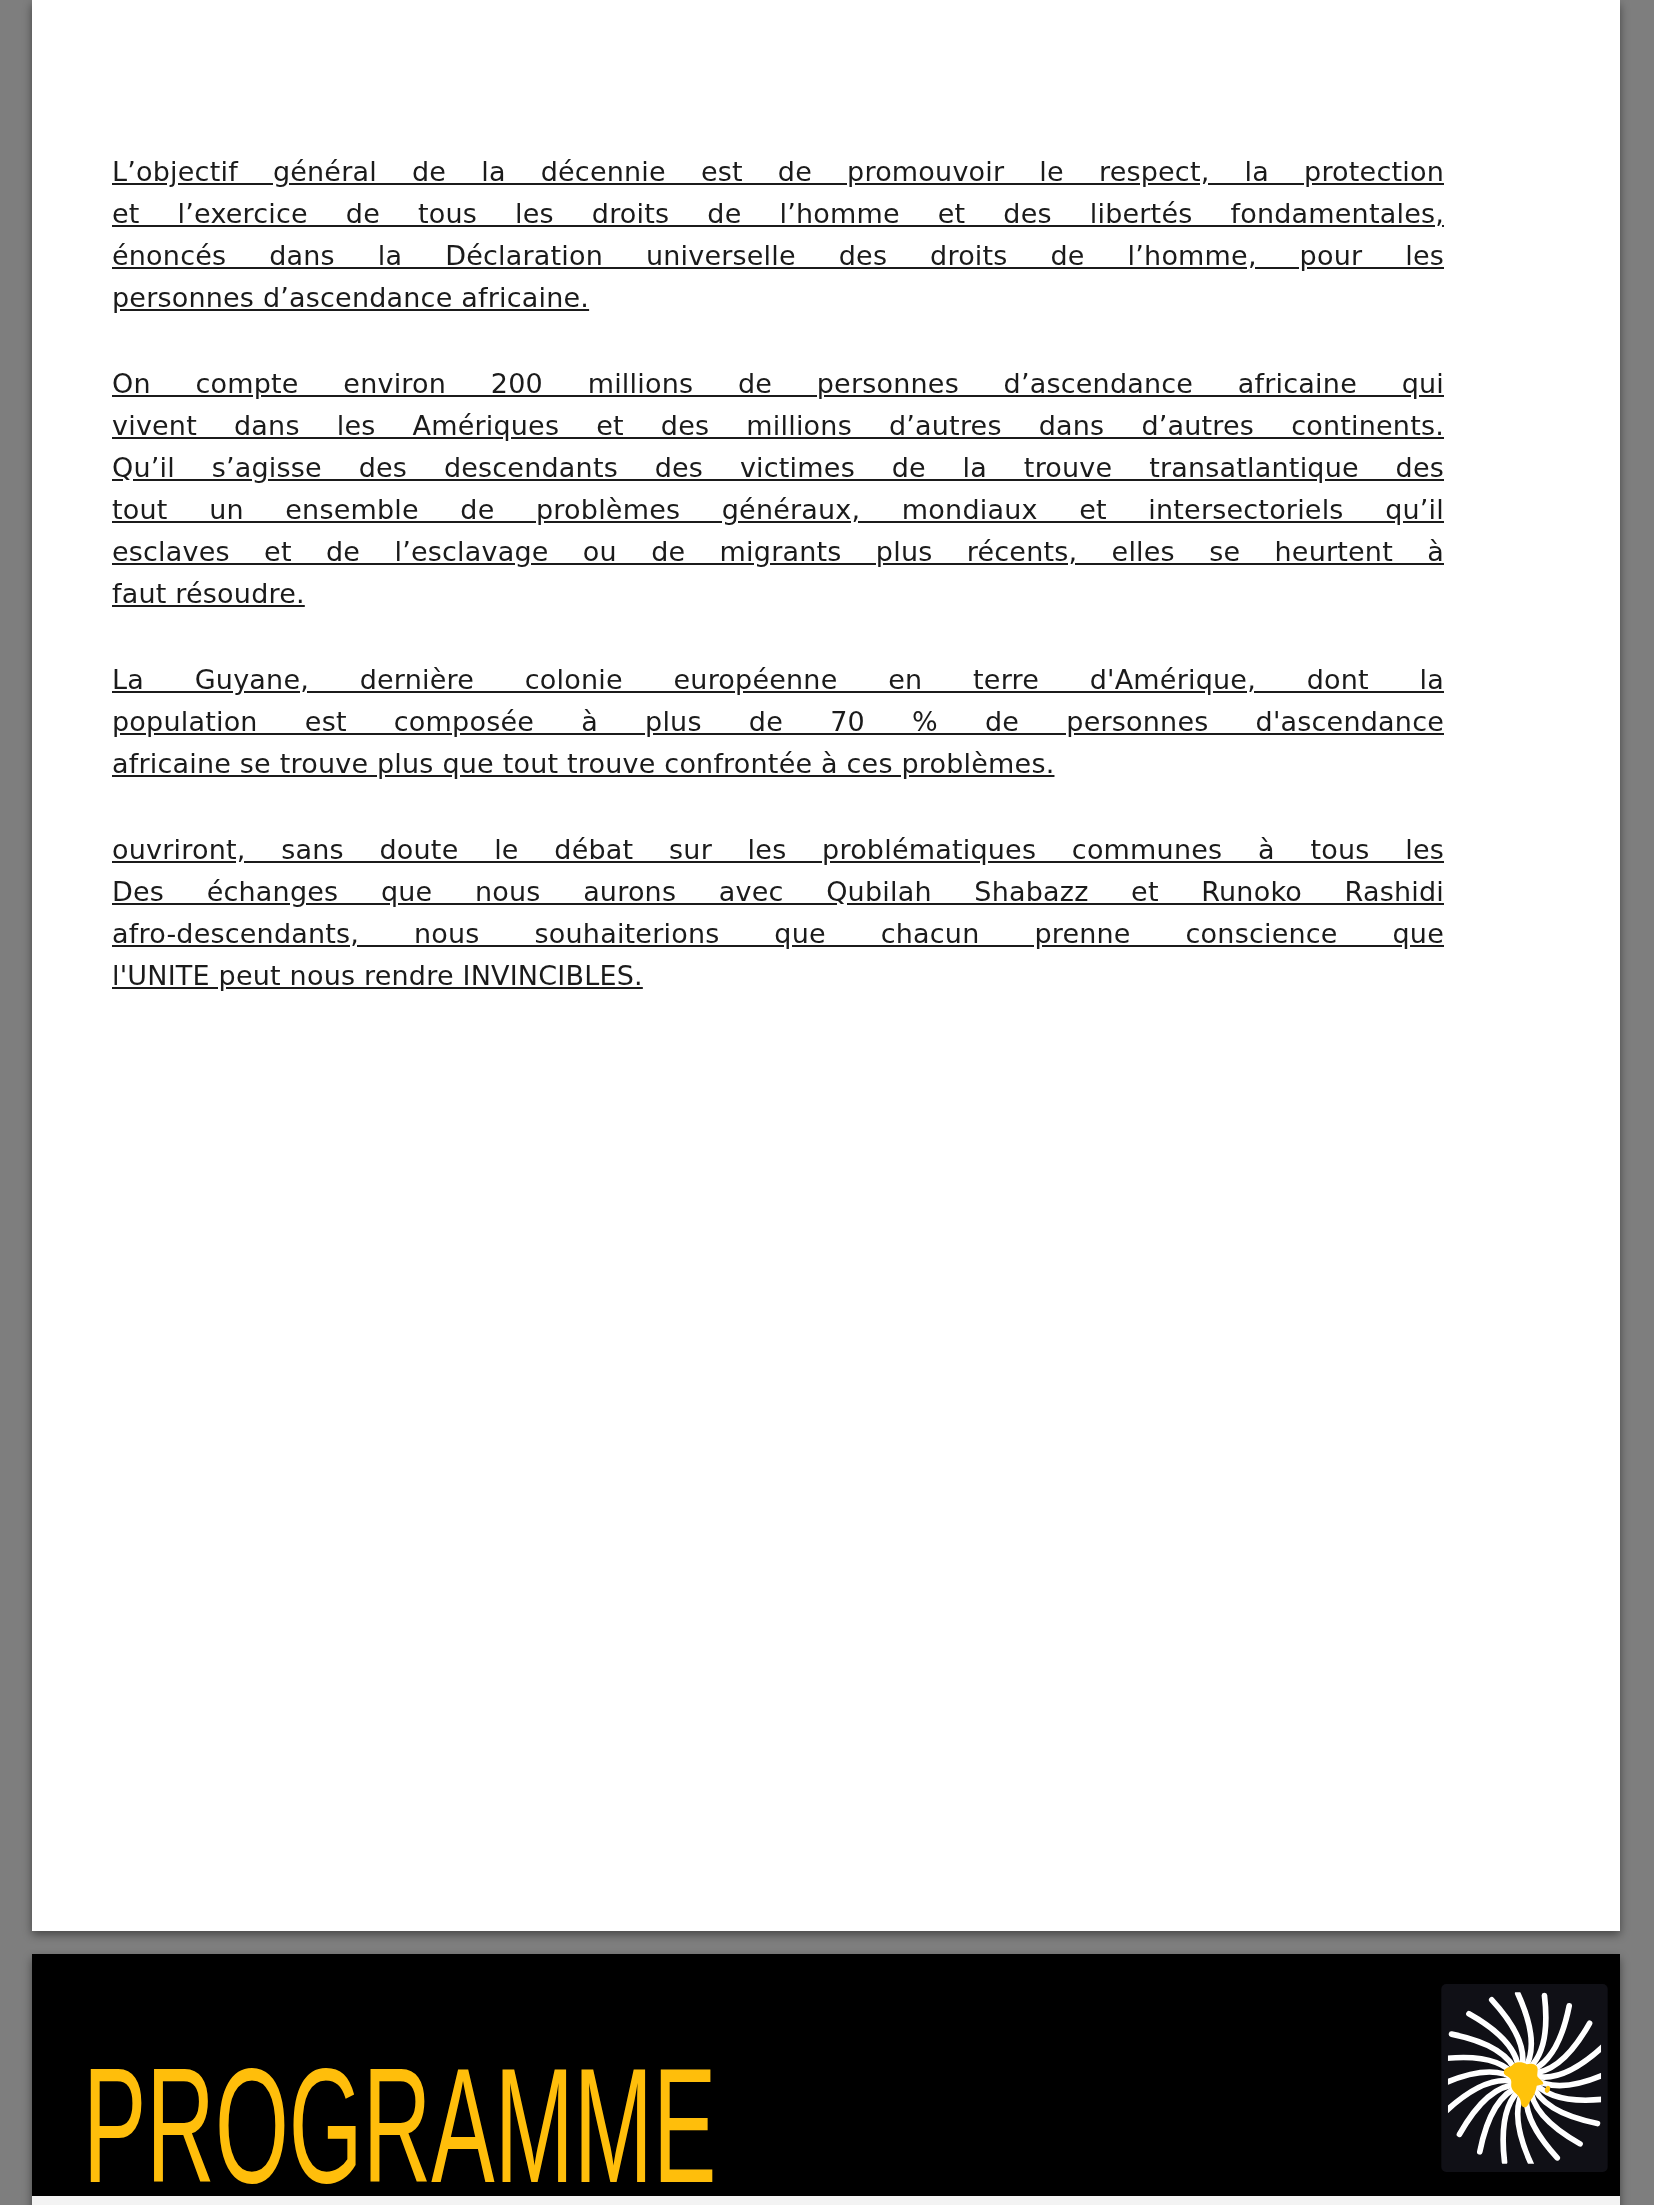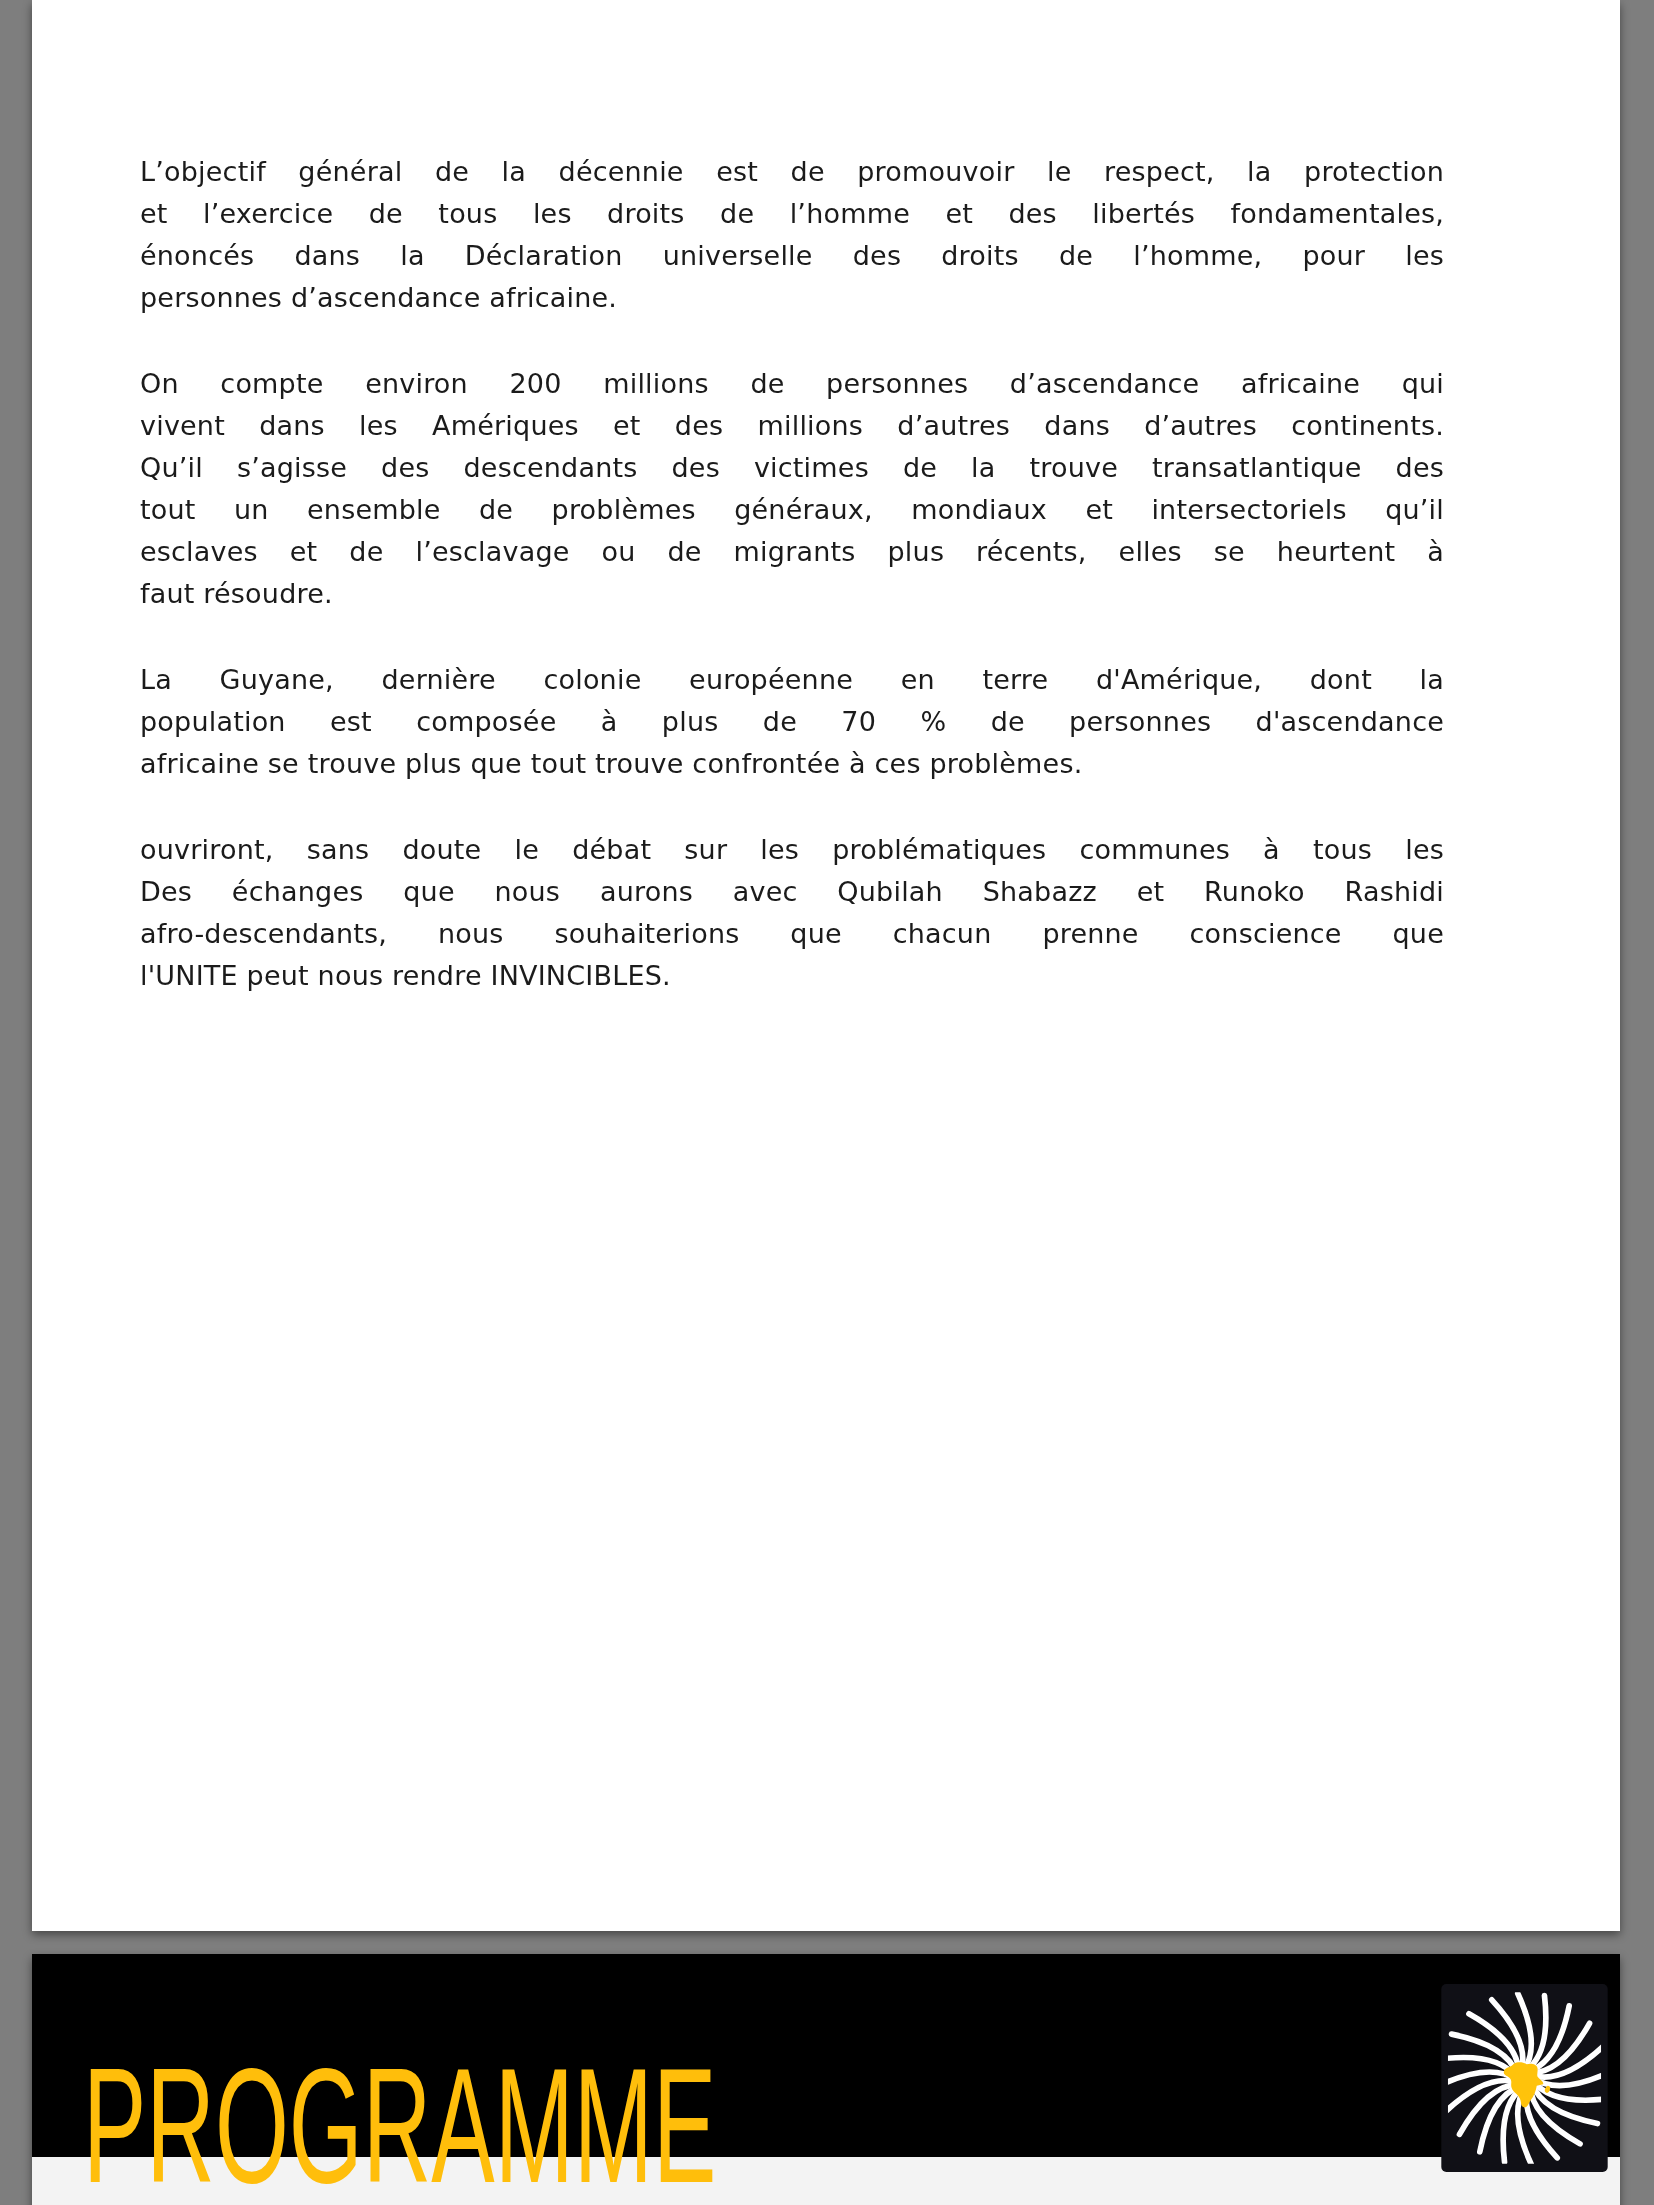"L’objectif général de la décennie" .text-block { padding: 151px 176px 0 108px -> 151px 176px 0 80px; text-decoration: none -> underline }
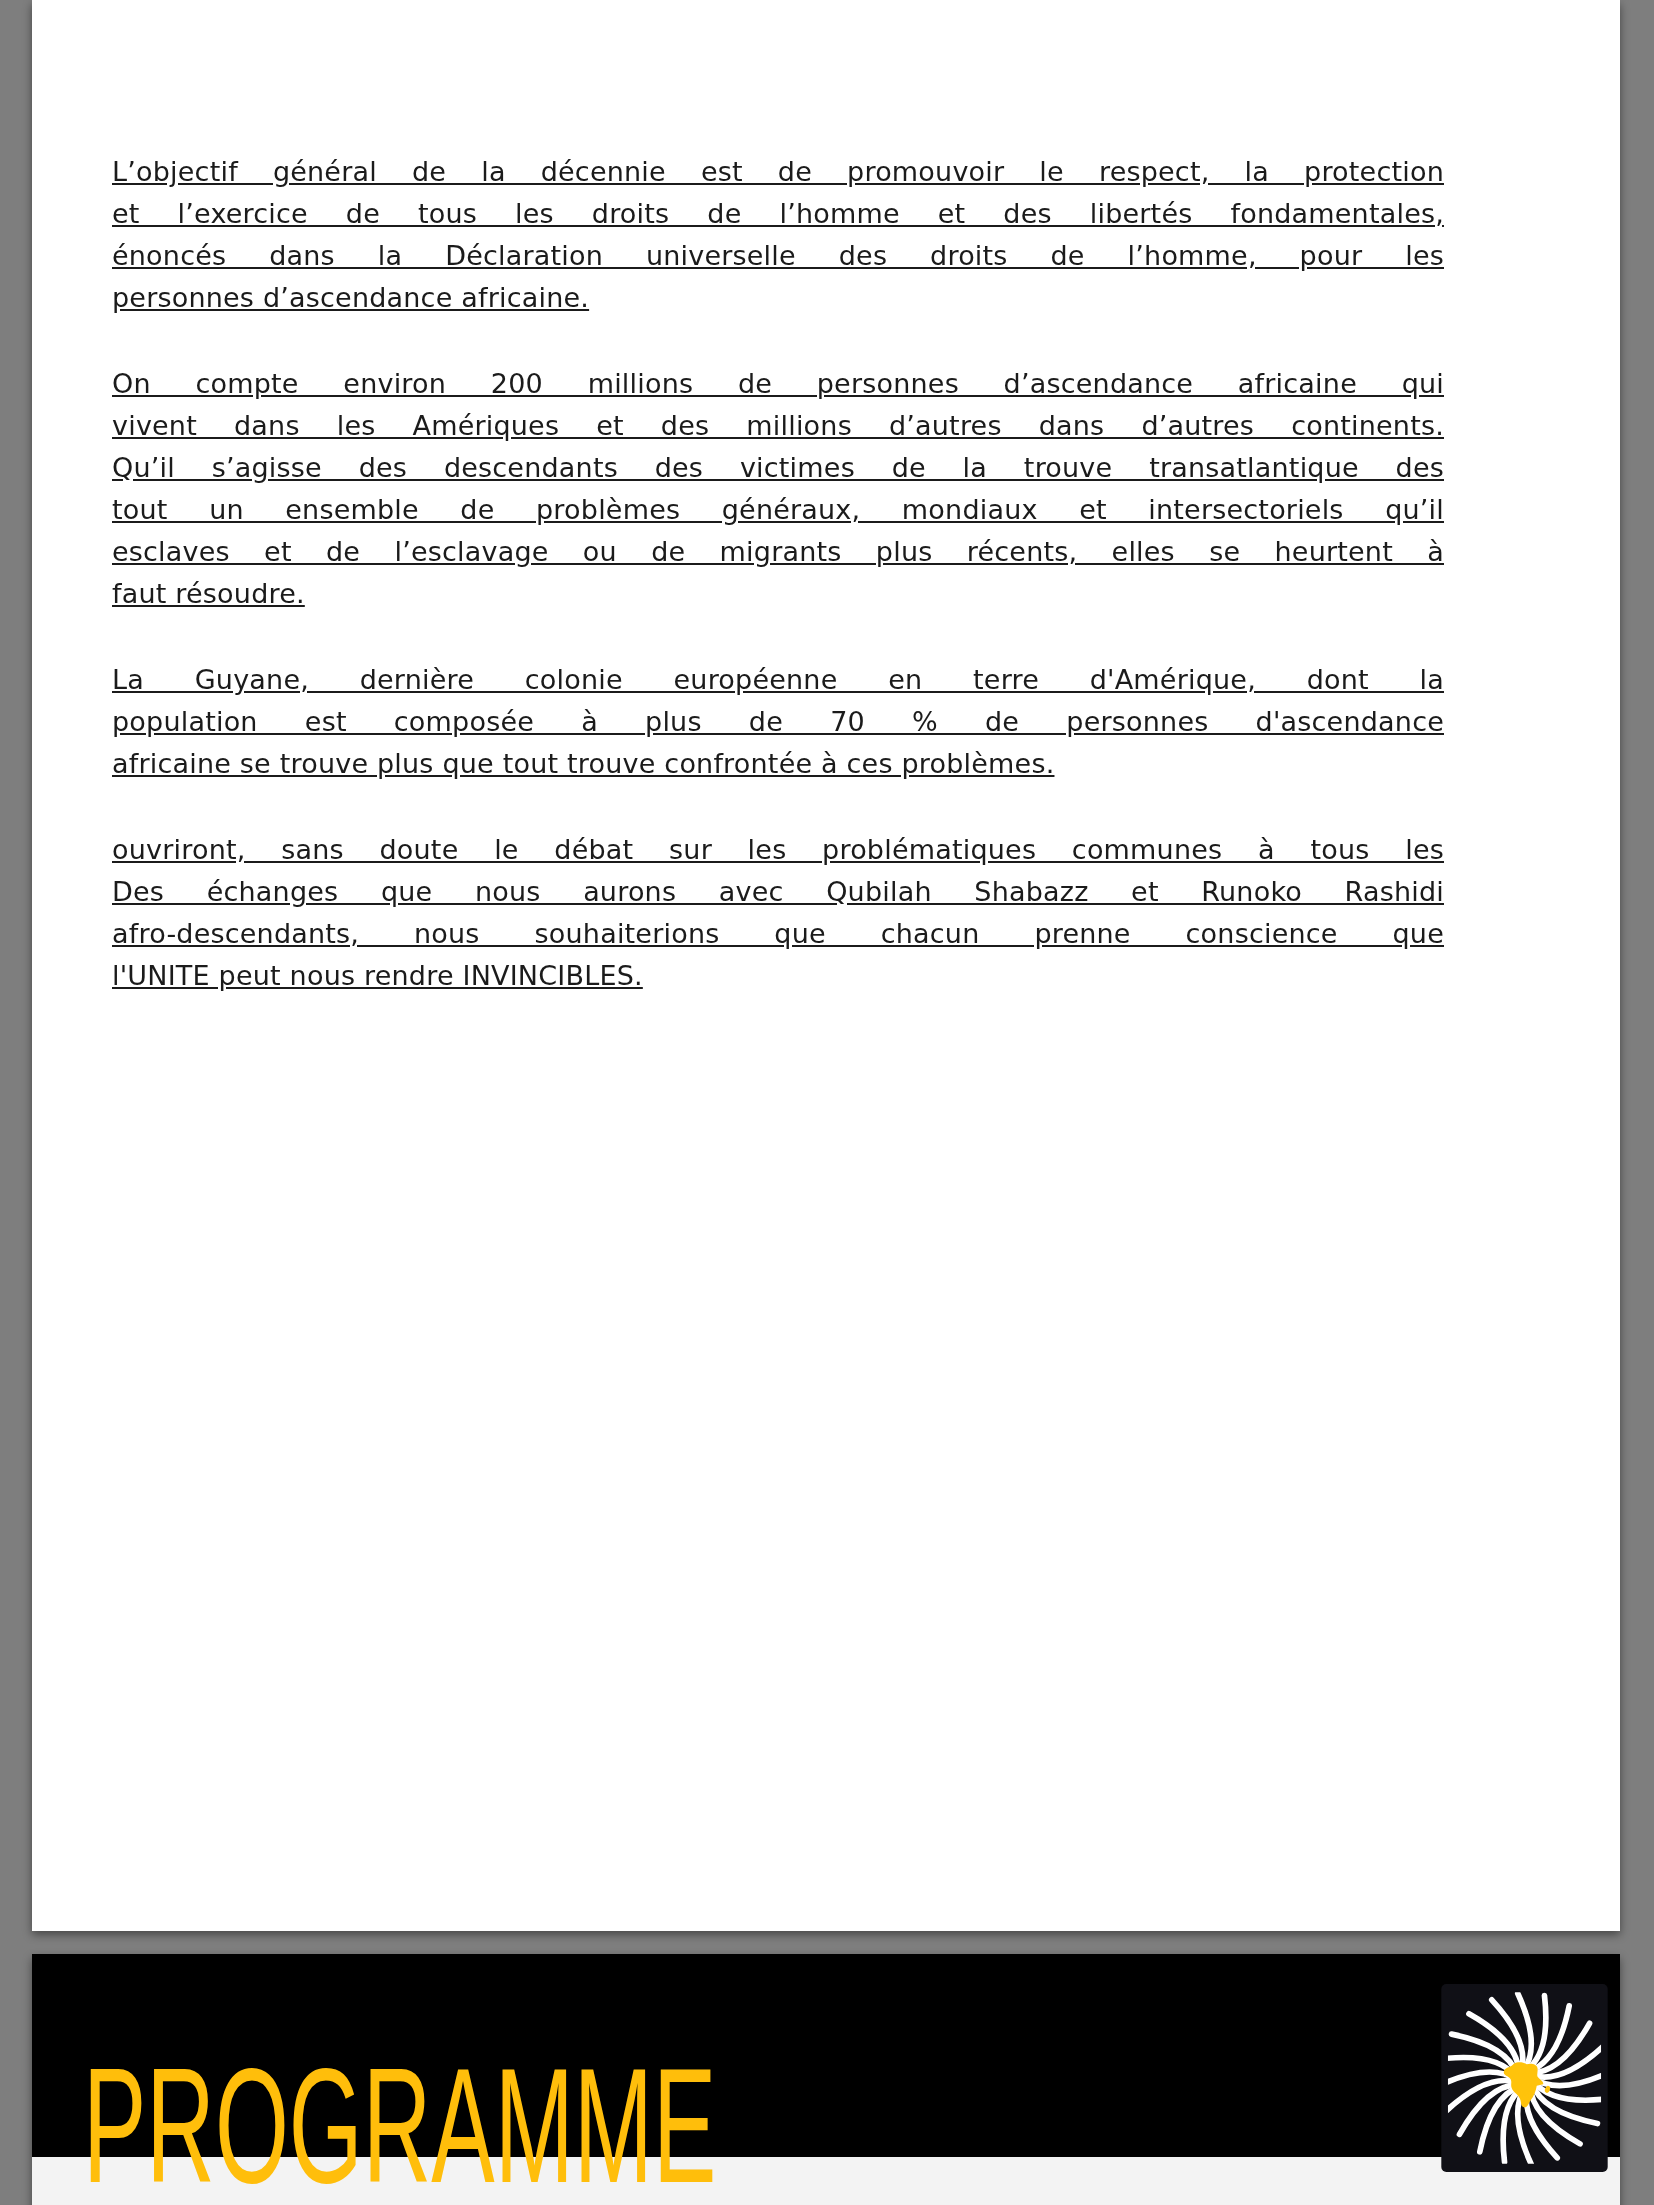"PROGRAMME" .banner { height: 203px -> 242px }
